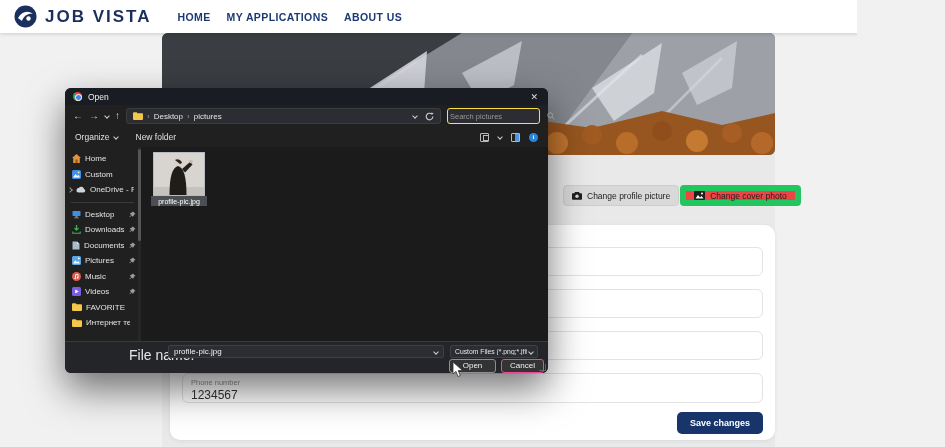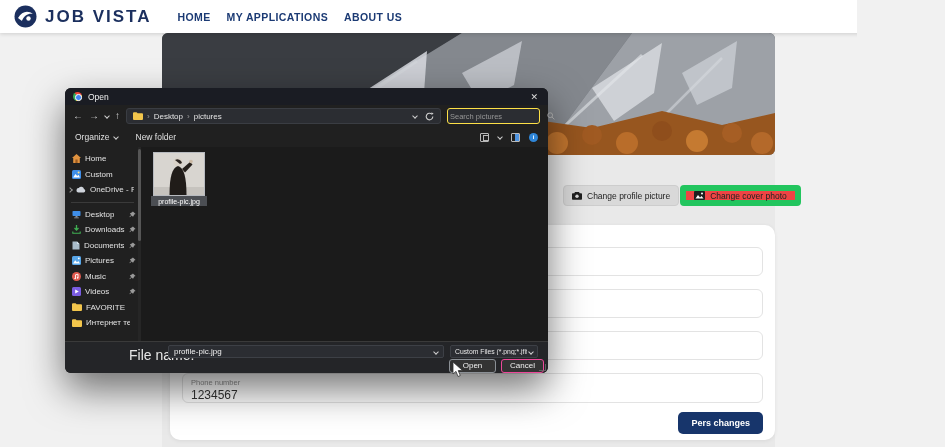"Pers changes" button.save-btn { text: Pers -> Save }
